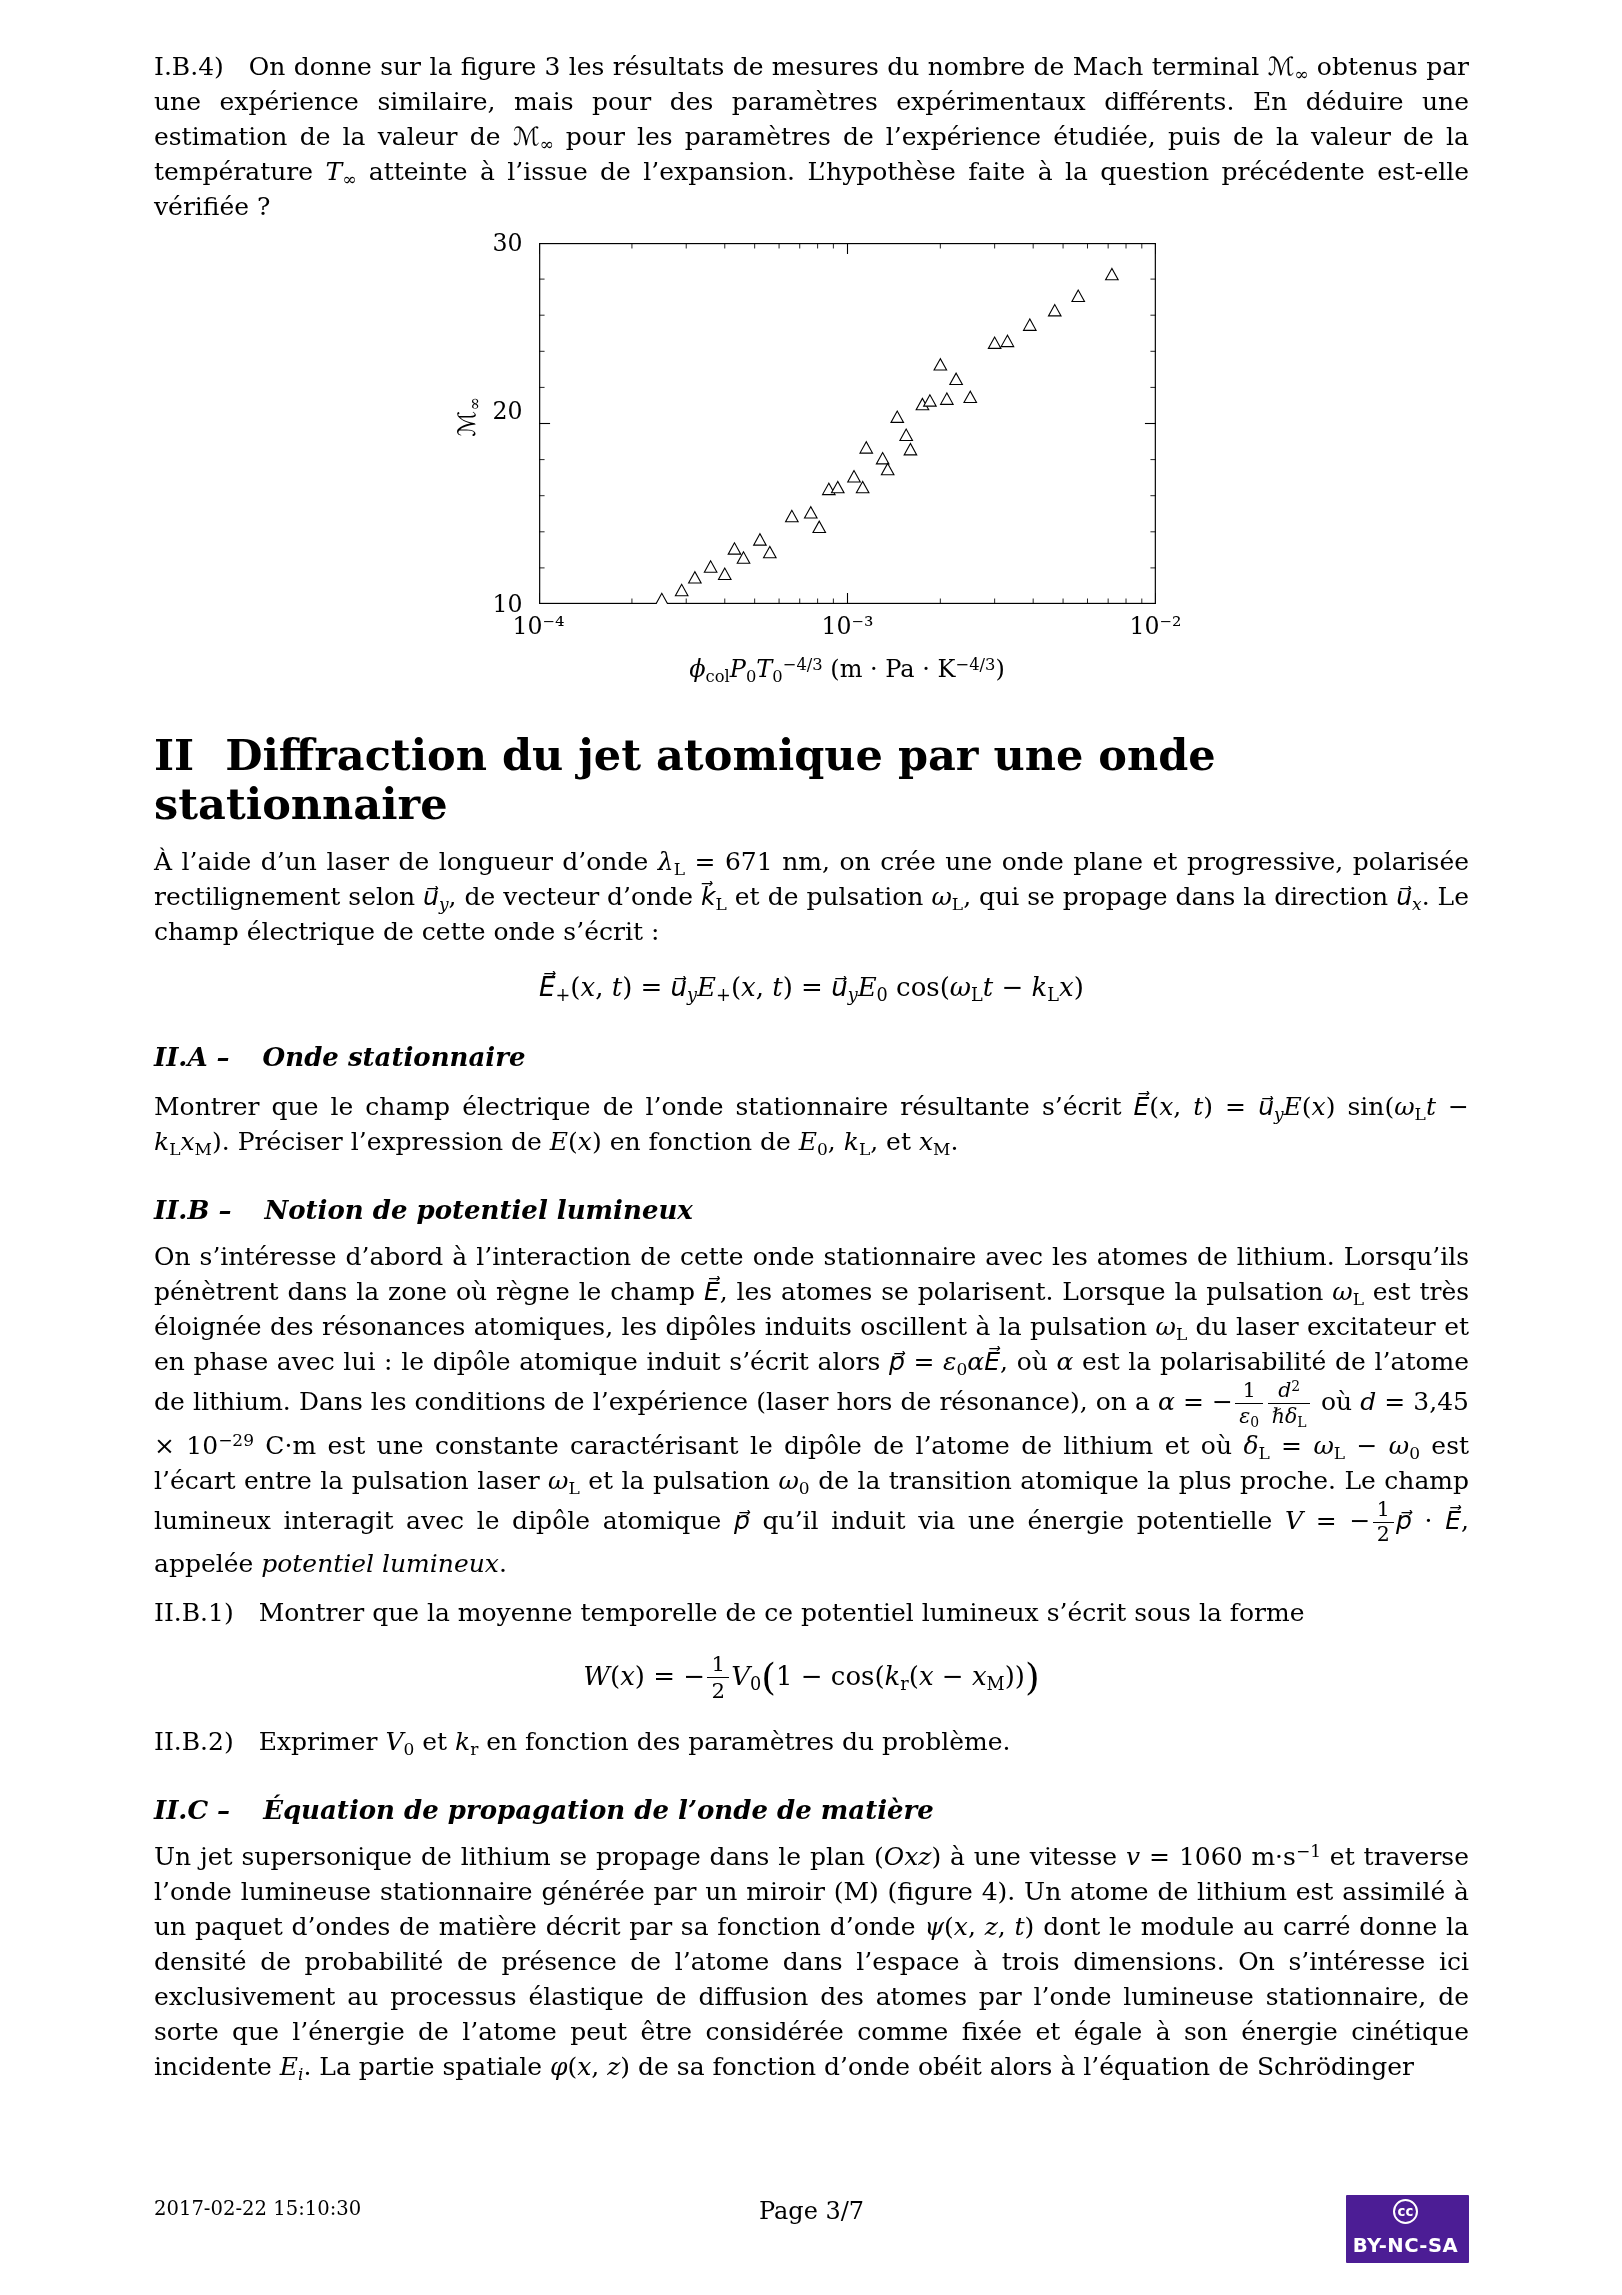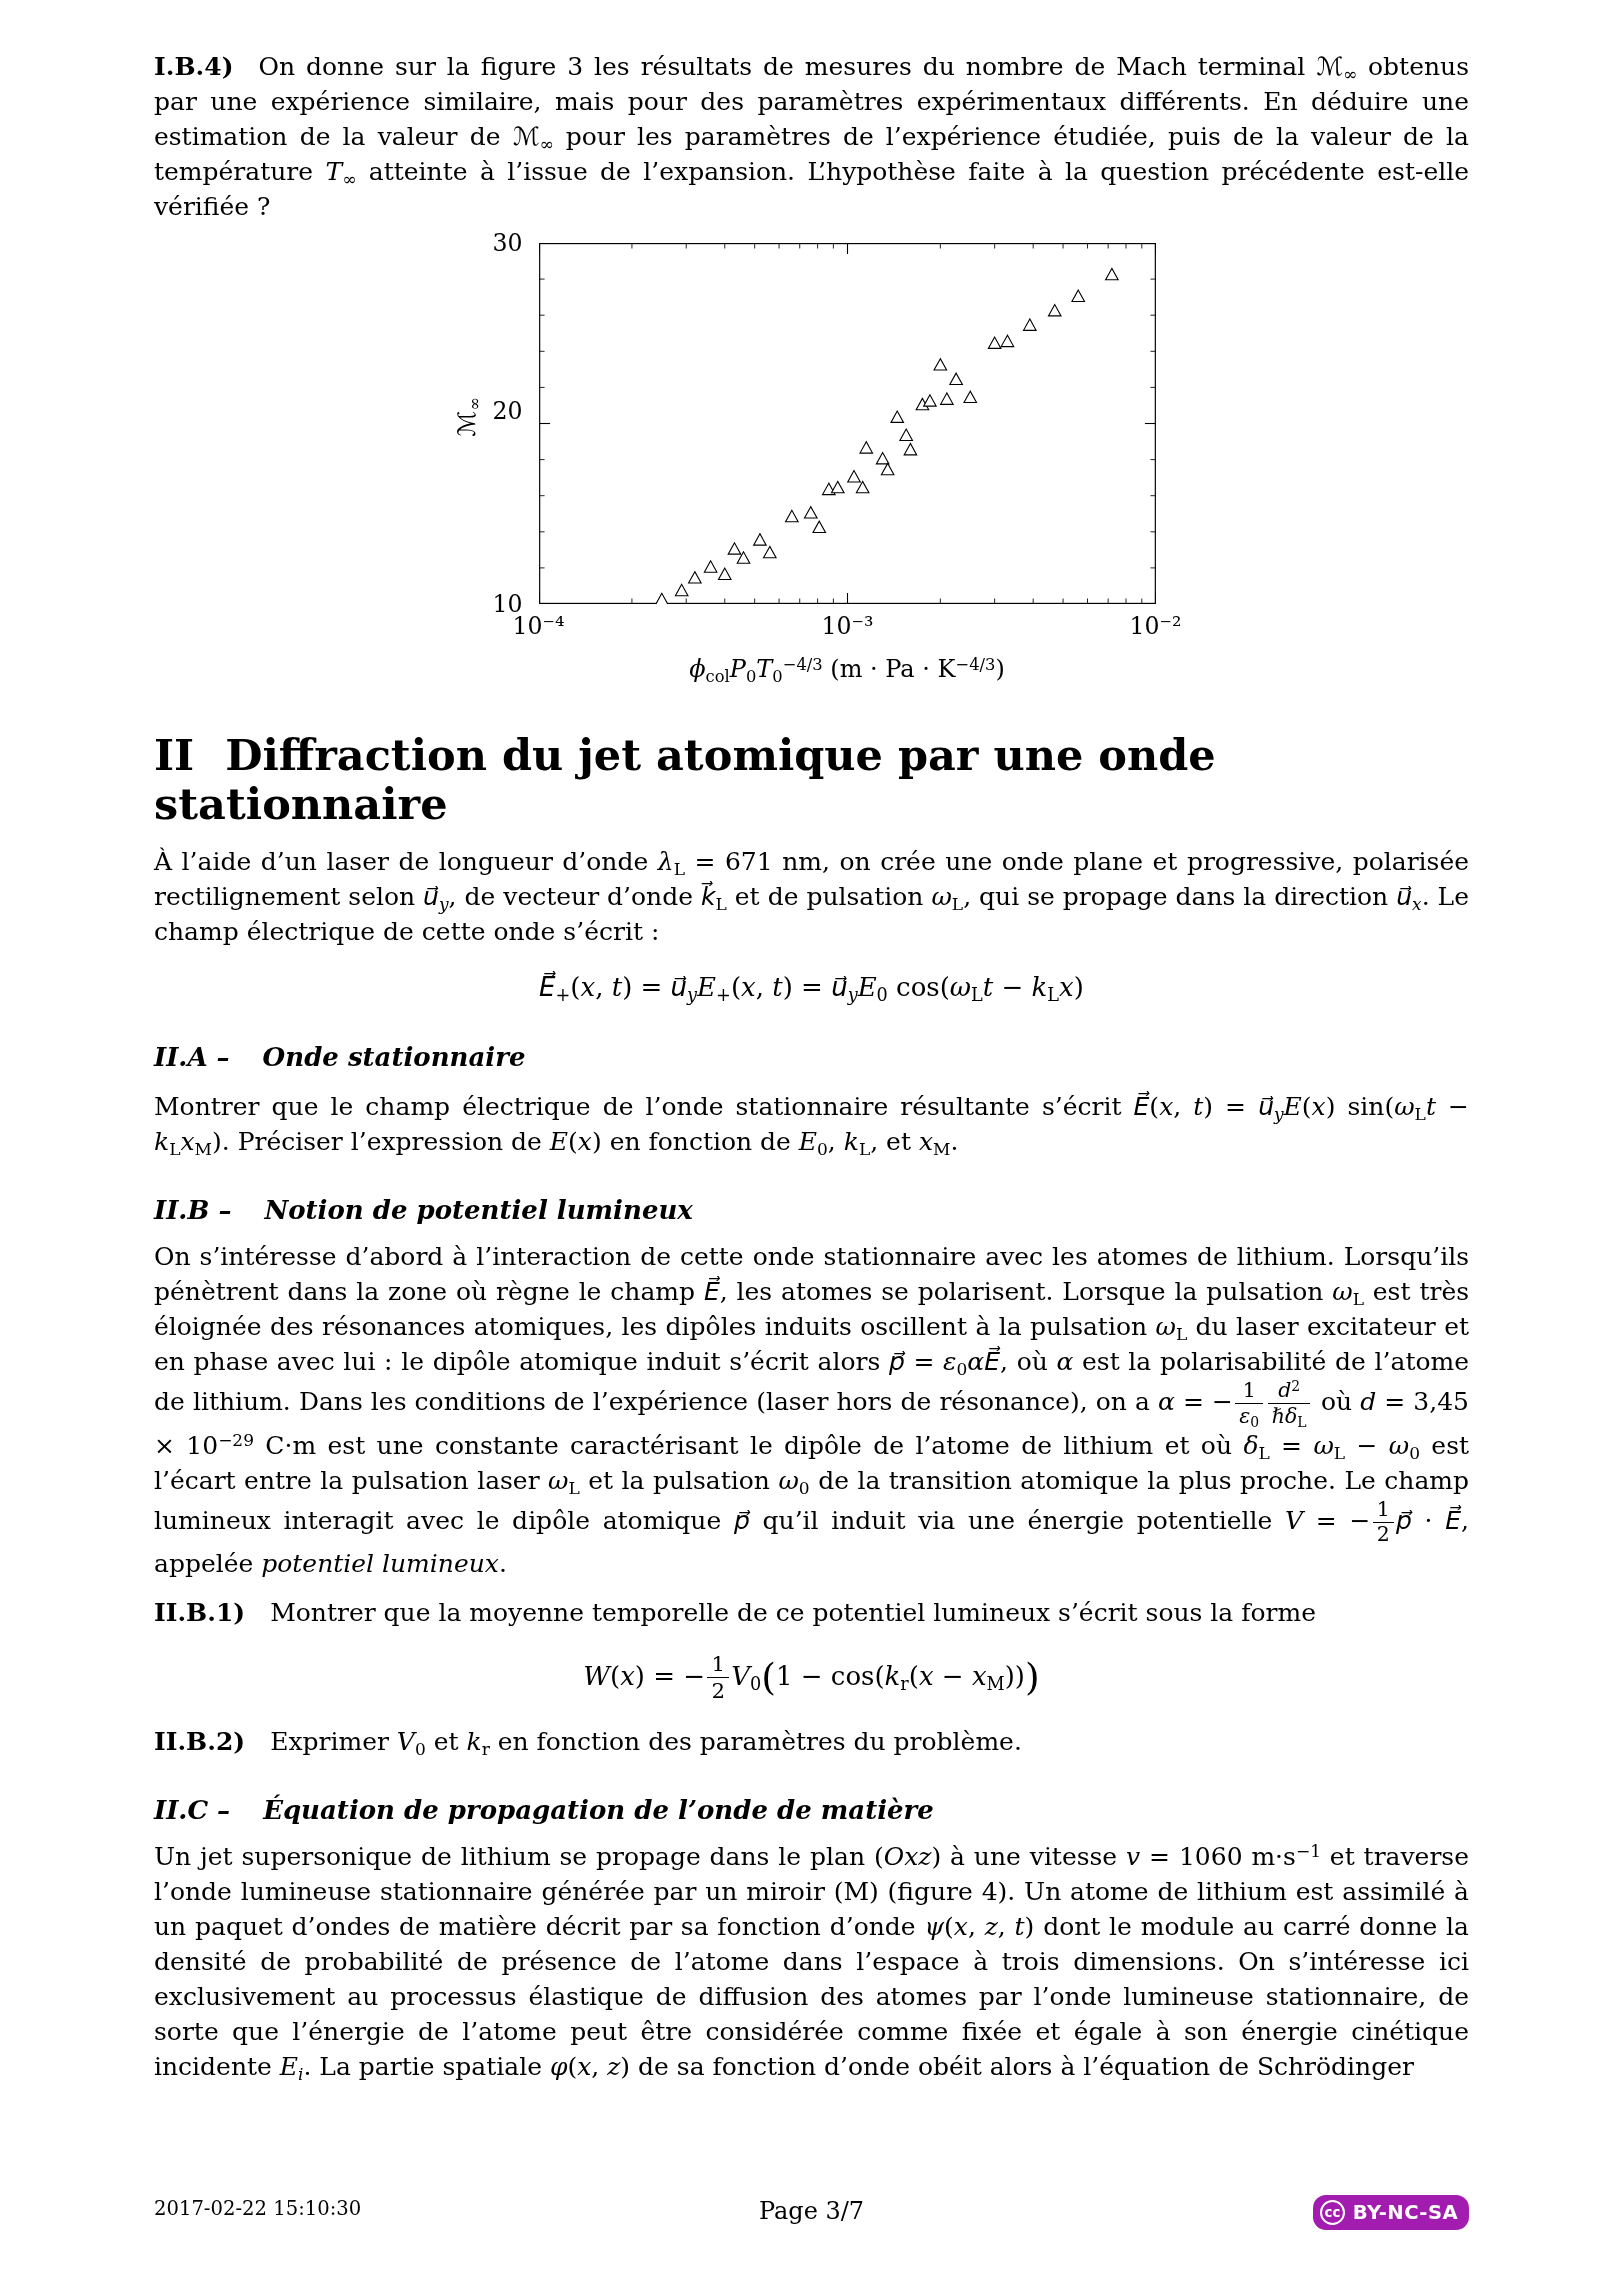"I.B.4)" b { font-weight: bold -> normal }
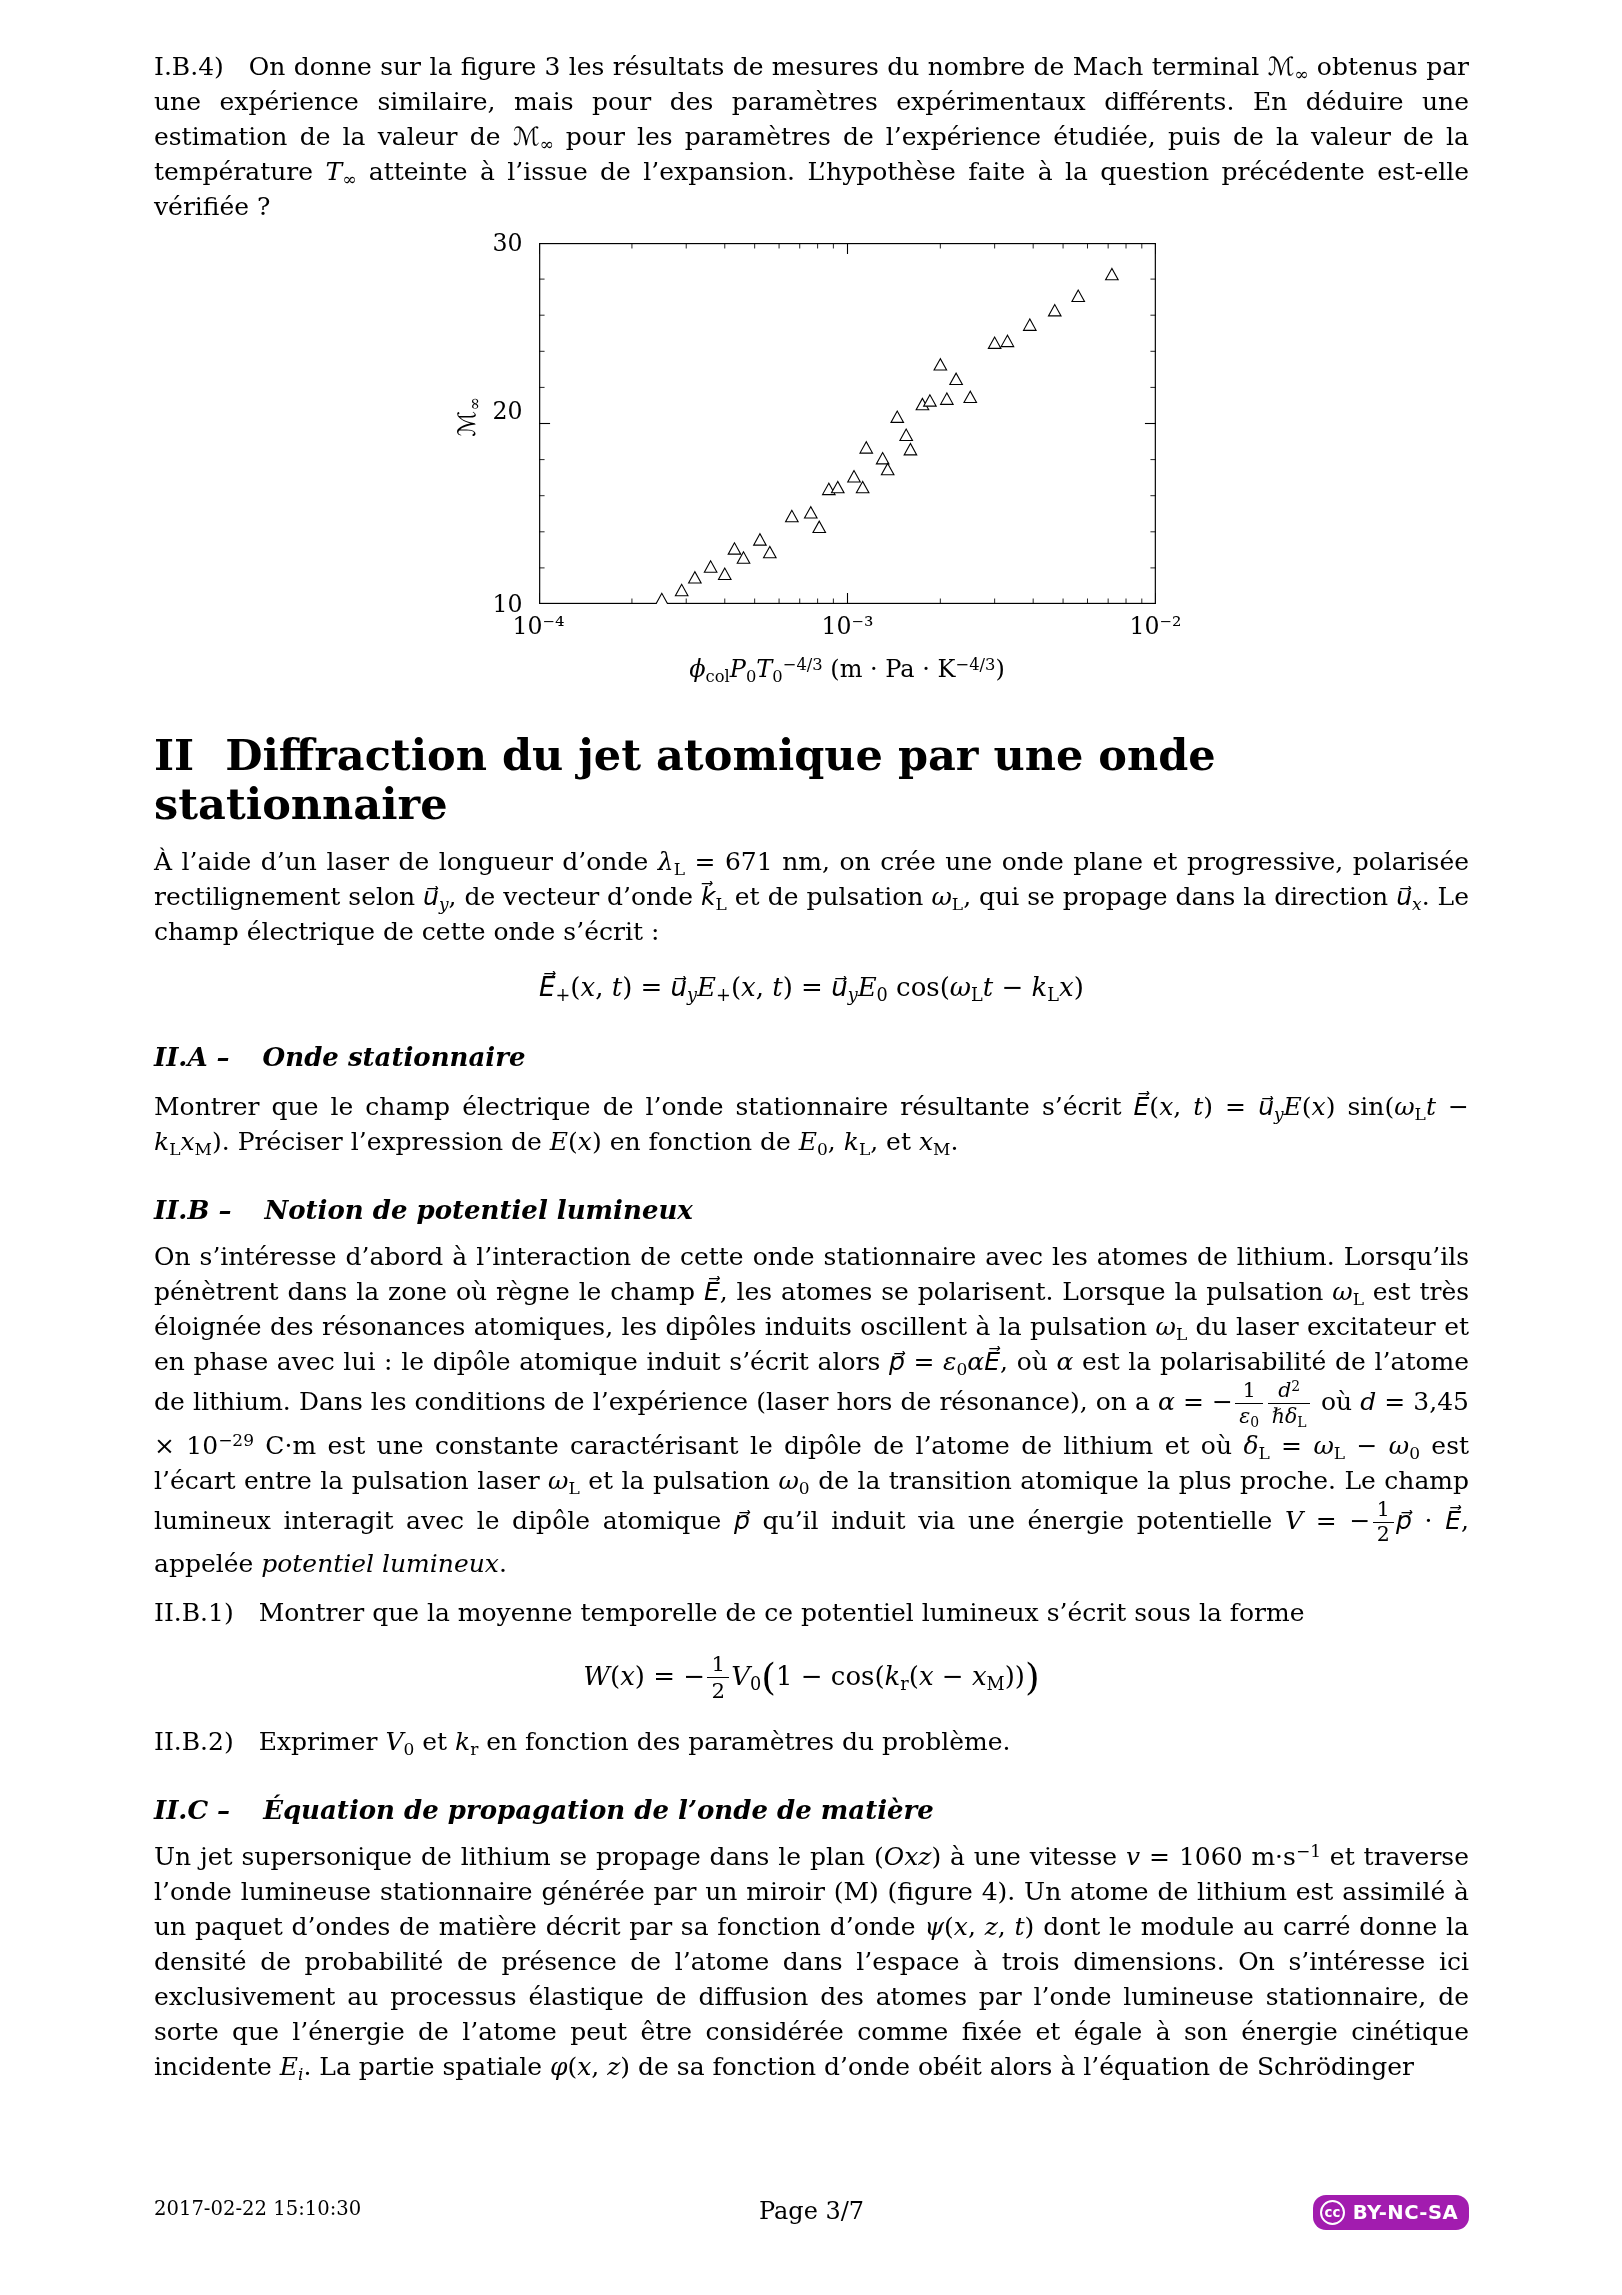"cc" .cc-badge { background: #a21caf -> #4c1d95; border-radius: 13px -> 1px; flex-direction: none -> column }
